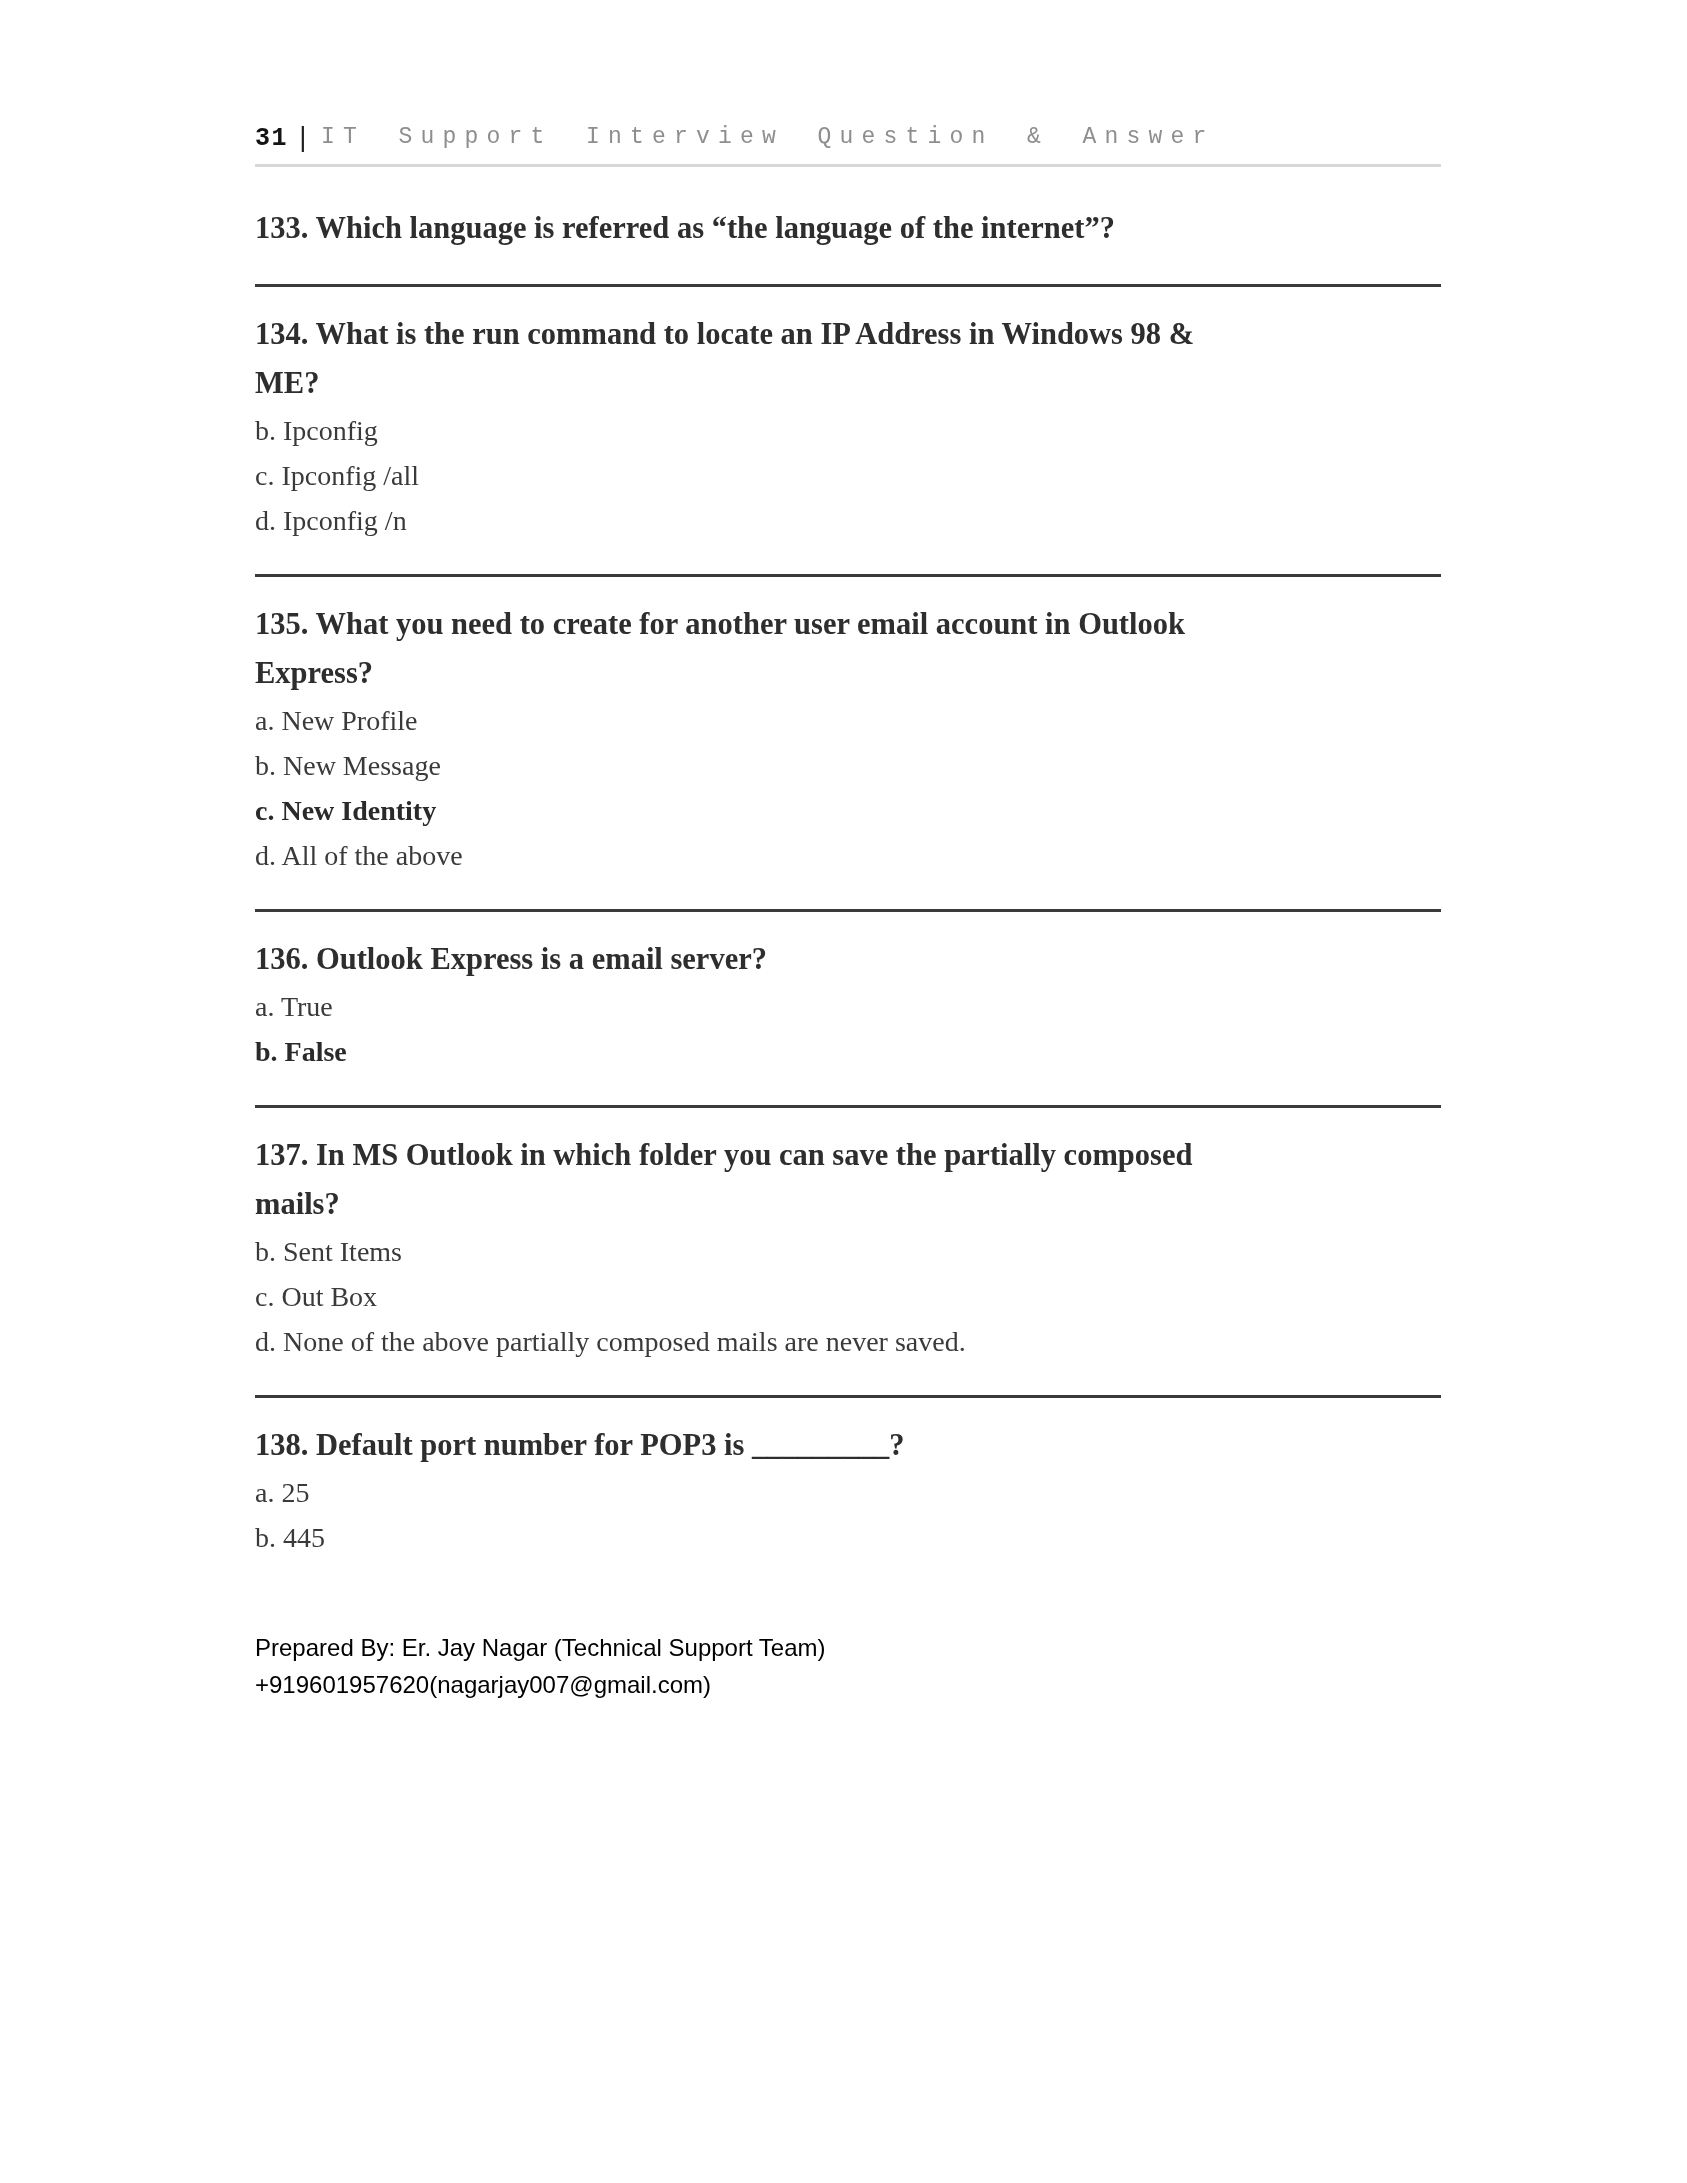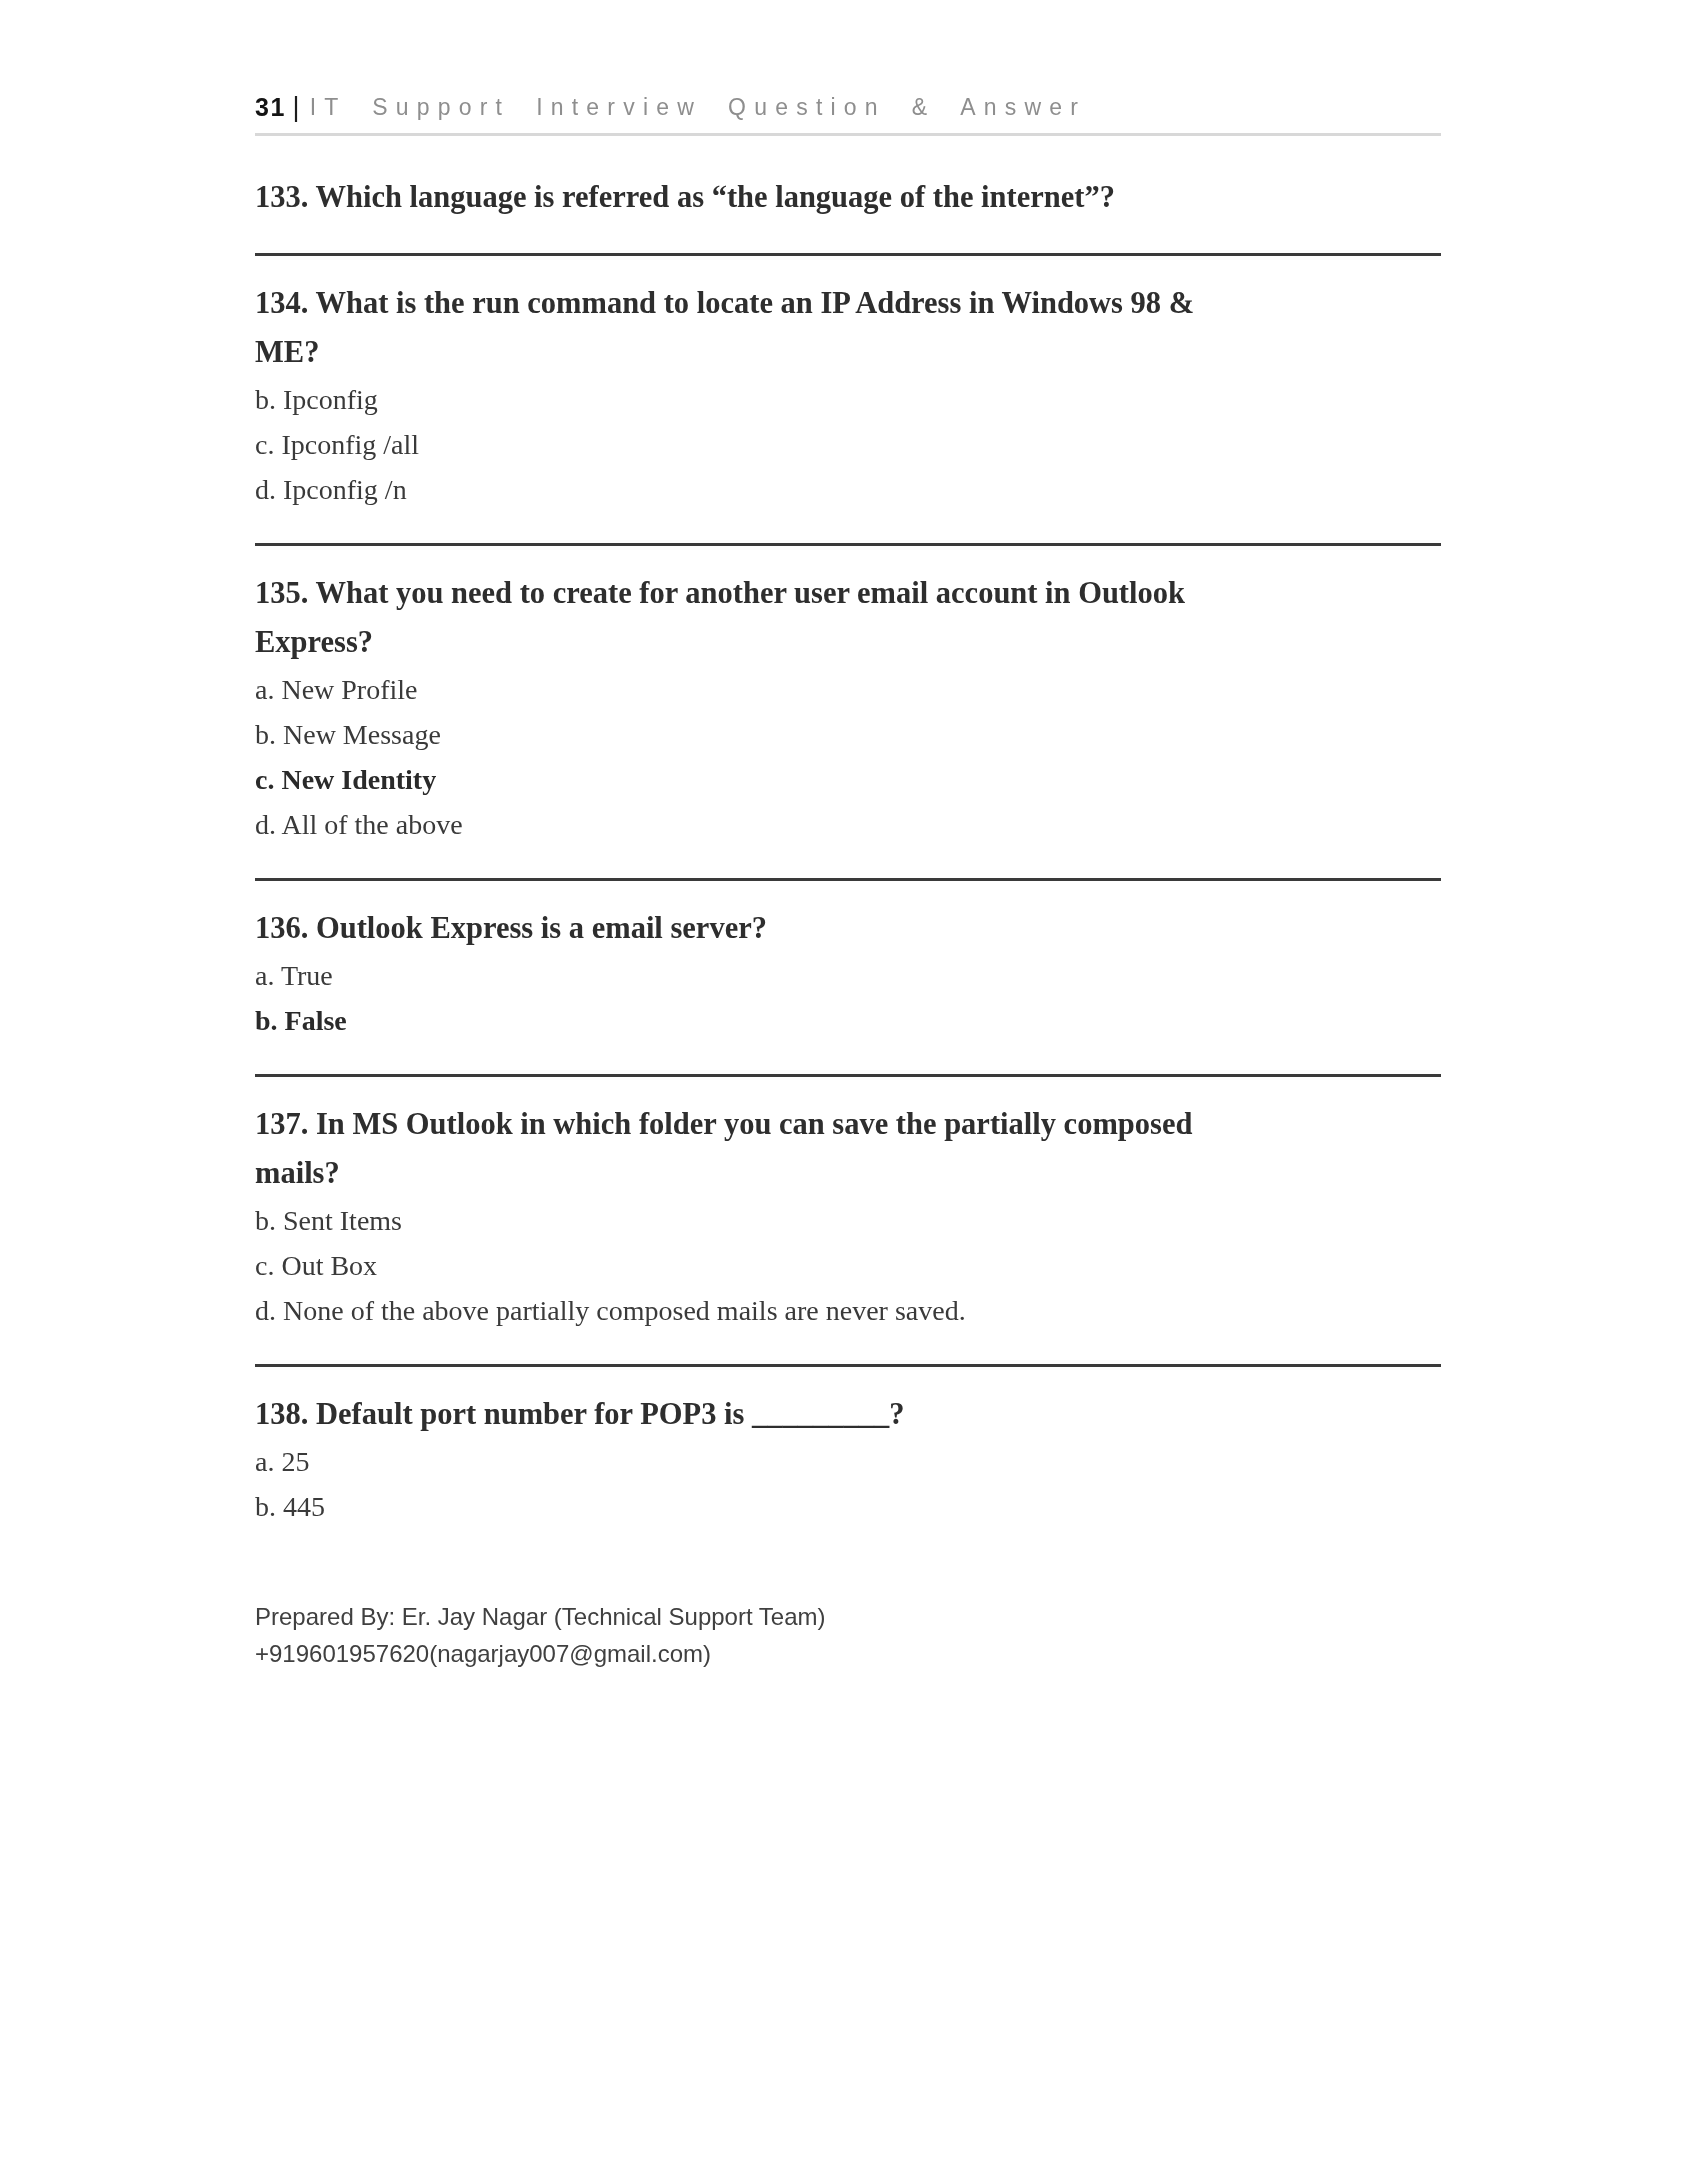"31" .header { align-items: center -> flex-start; font-family: Liberation Sans, sans-serif -> Liberation Mono, monospace; margin-top: none -> 32px }
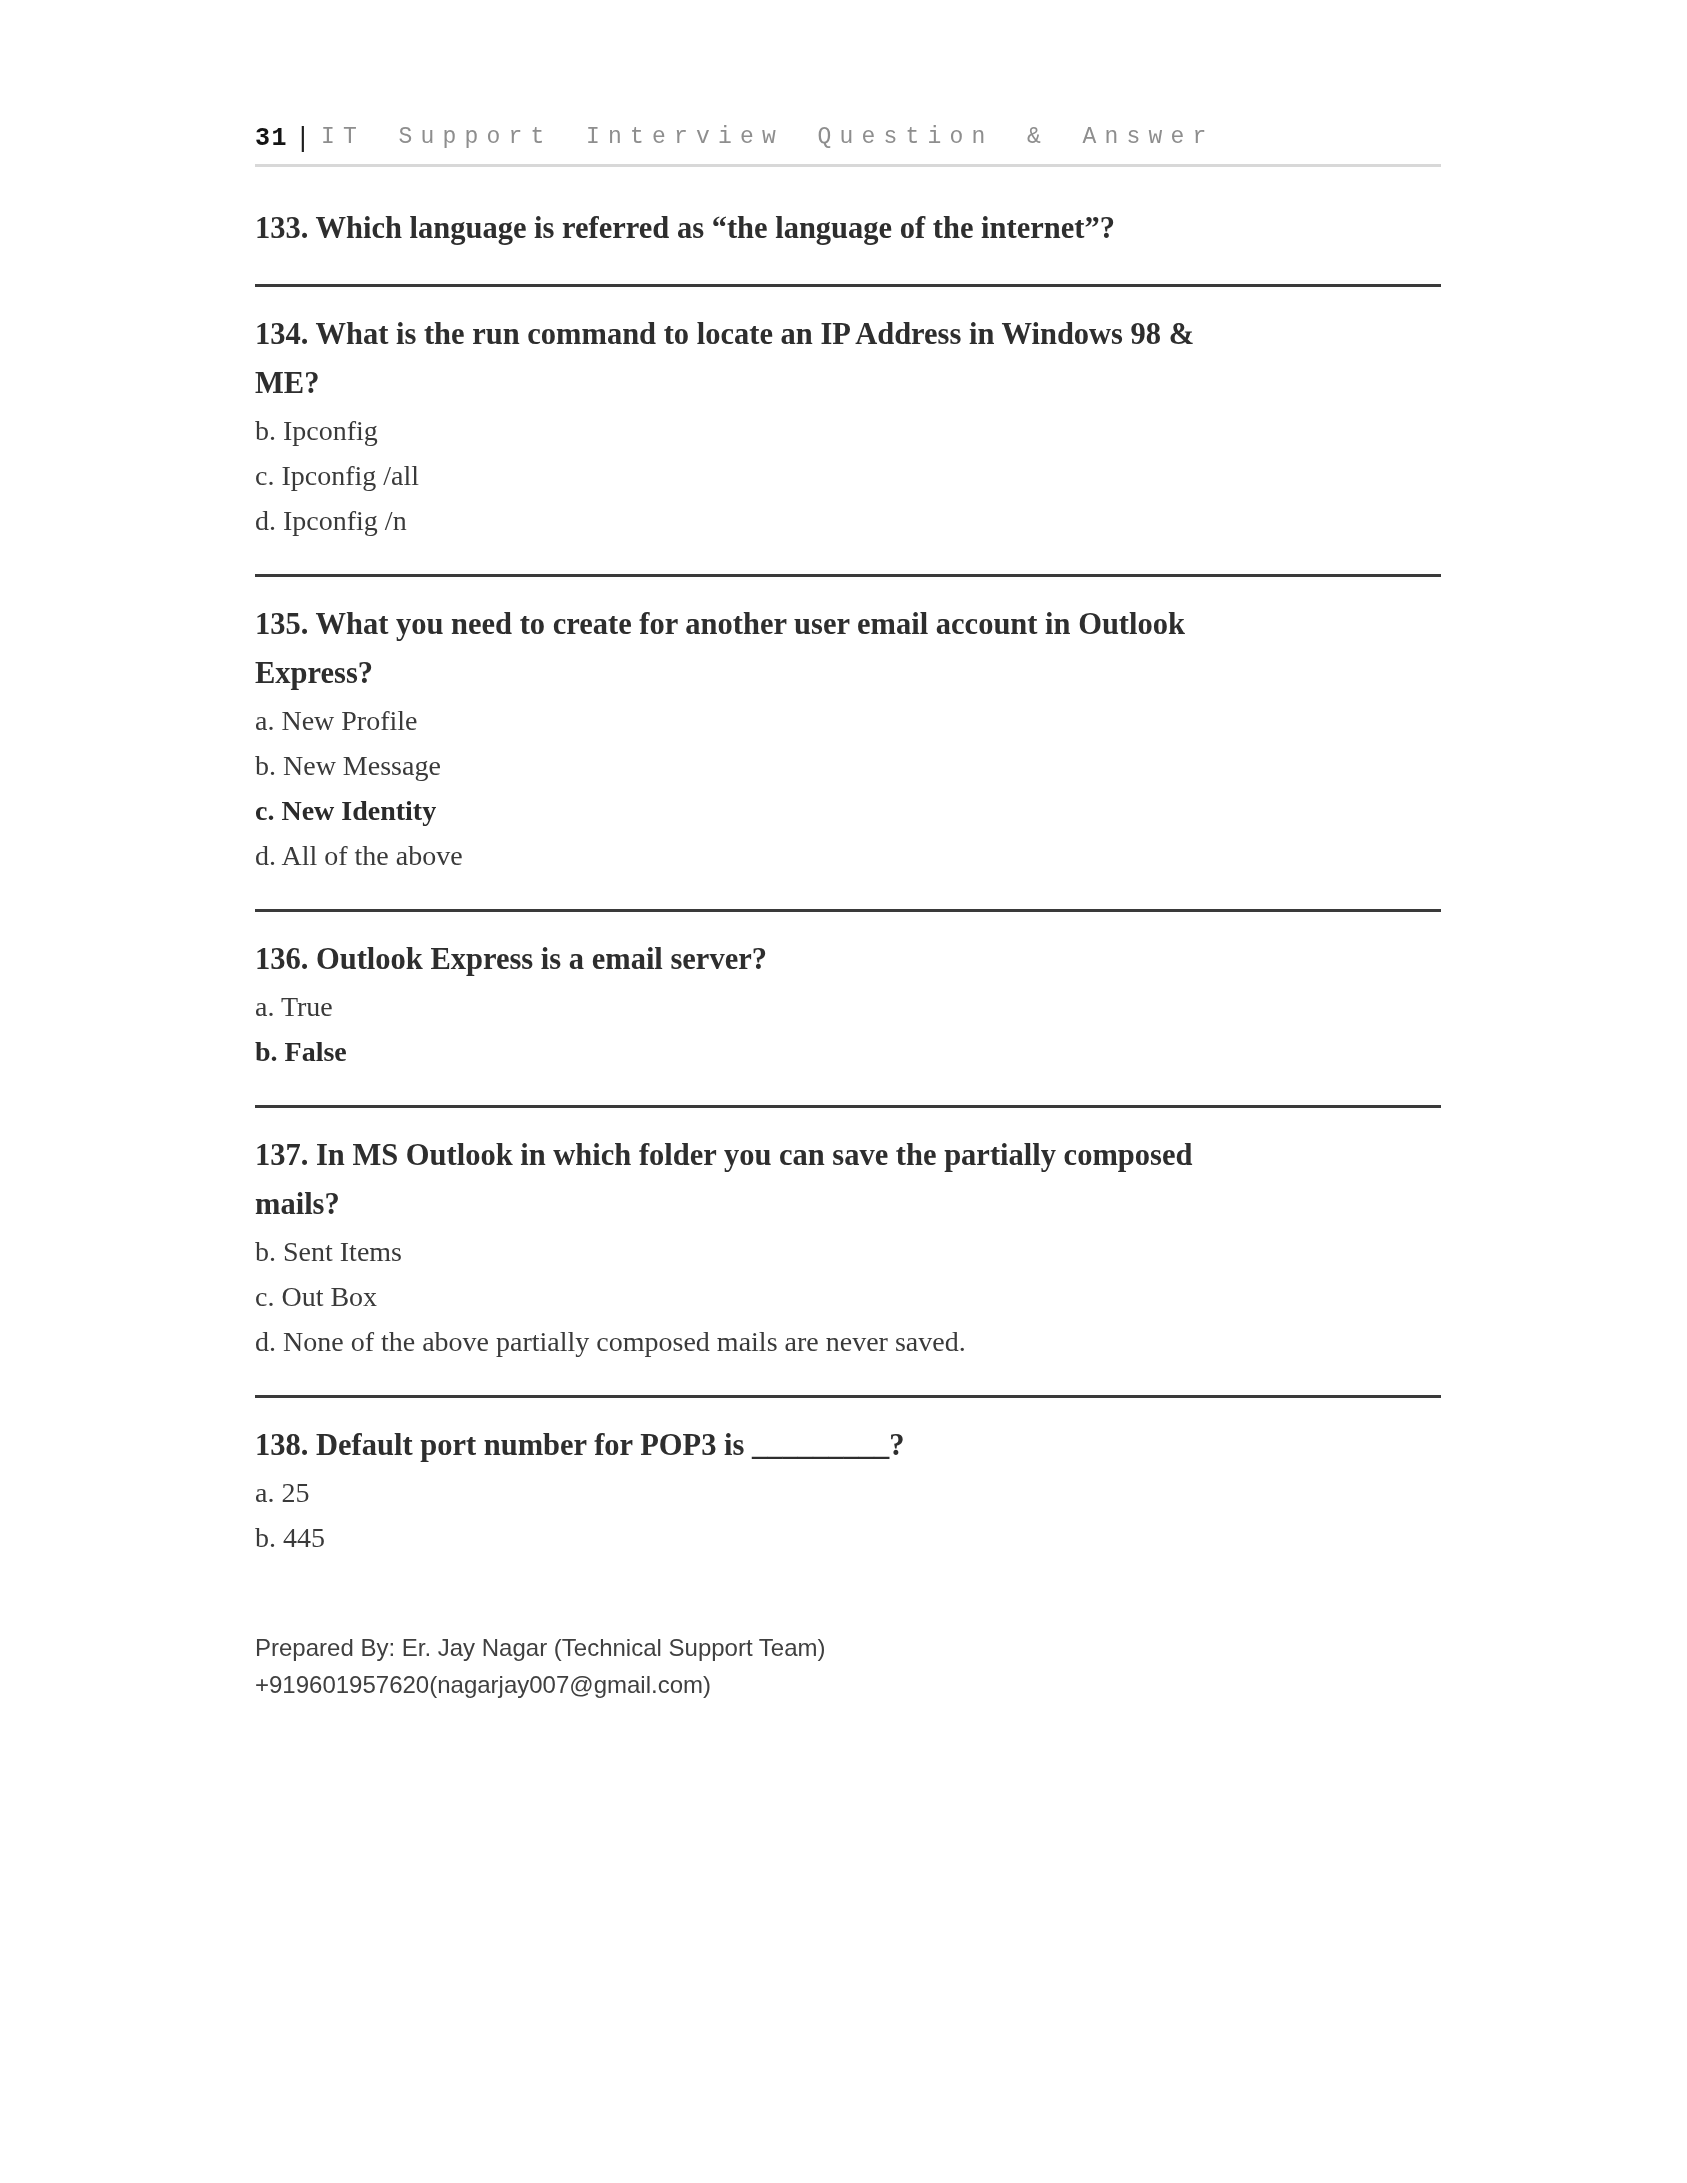"Prepared By: Er. Jay Nagar" .footer { color: #404040 -> #000000 }
